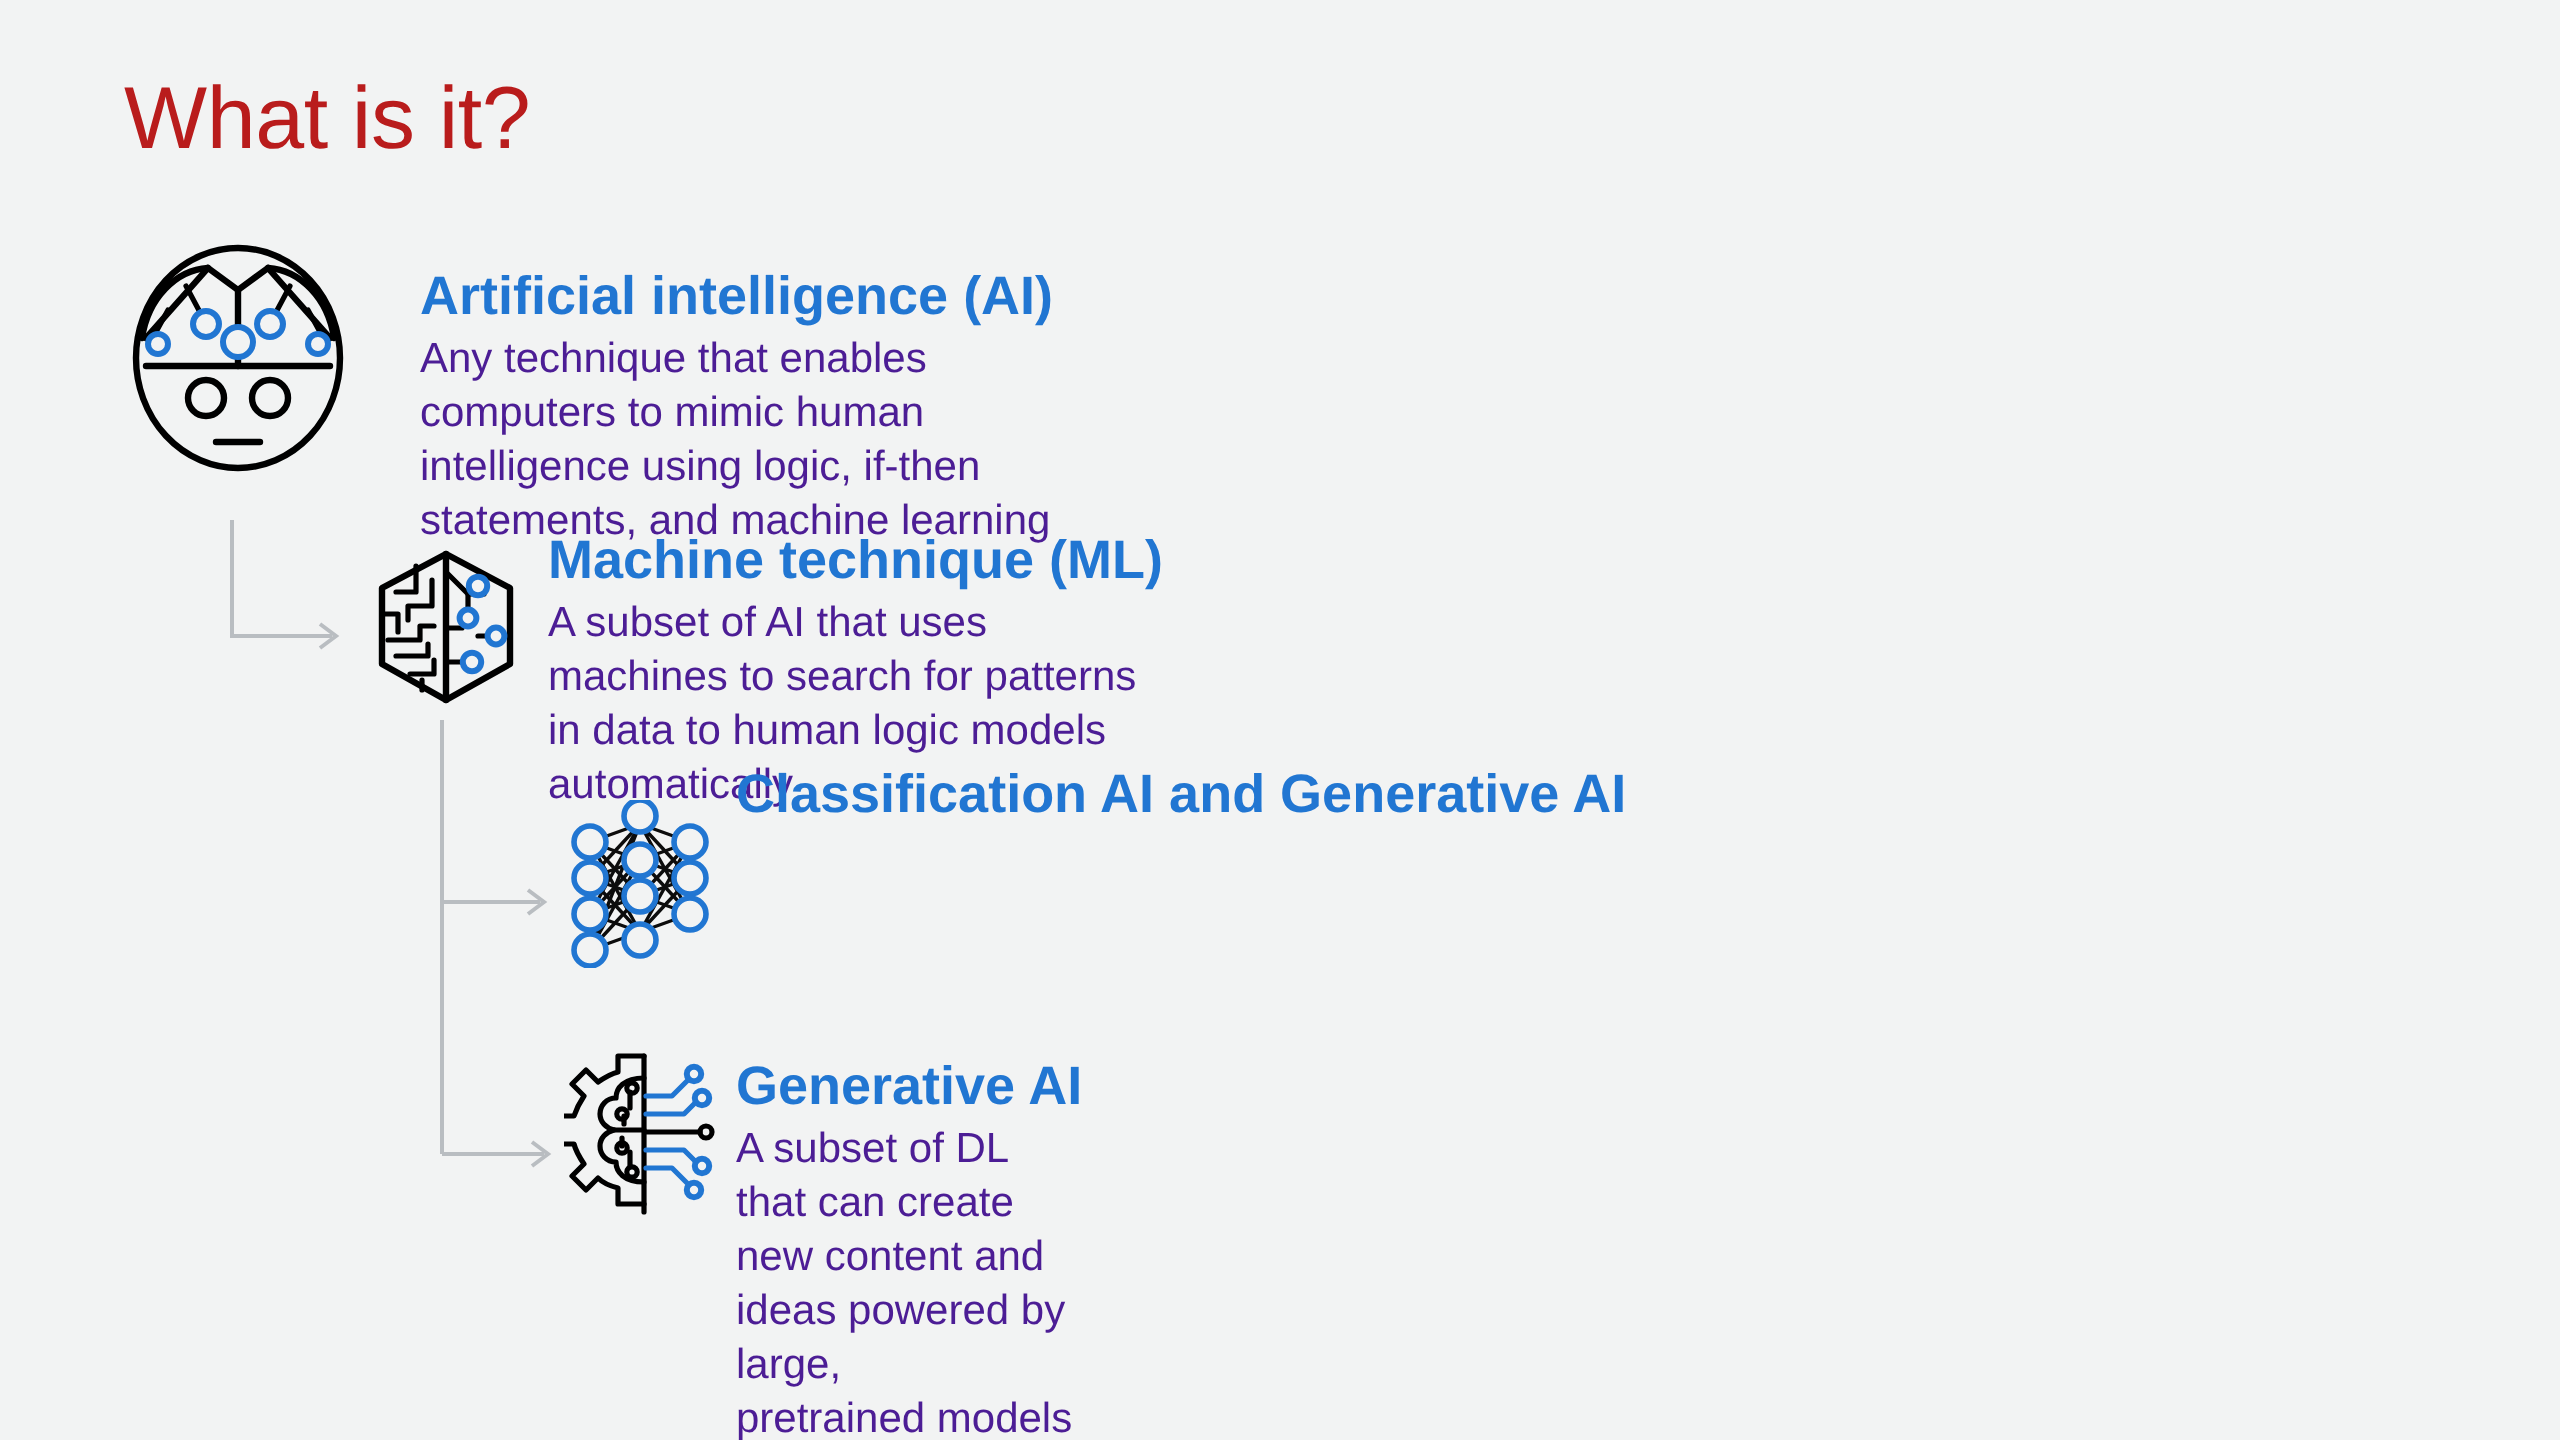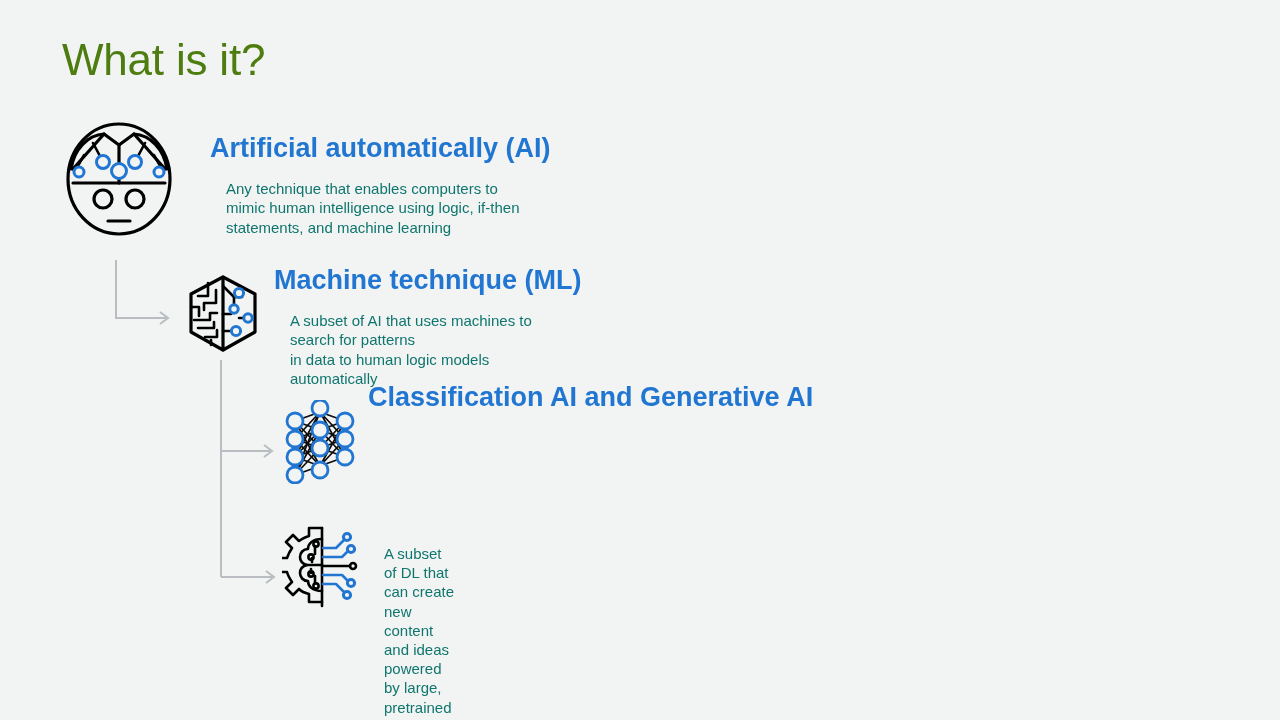"What is it?" .page-title { color: #4d7c0f -> #b91c1c }
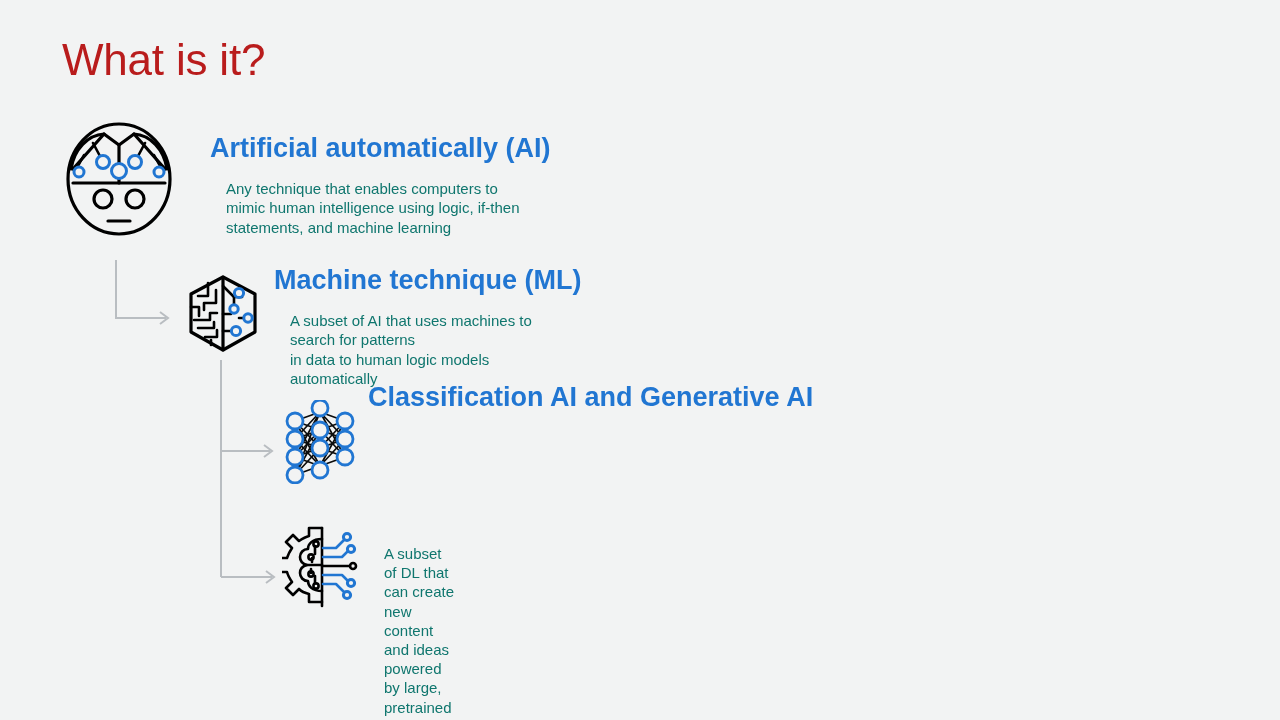"Artificial automatically (AI)" div.sec-heading { text: automatically -> intelligence }
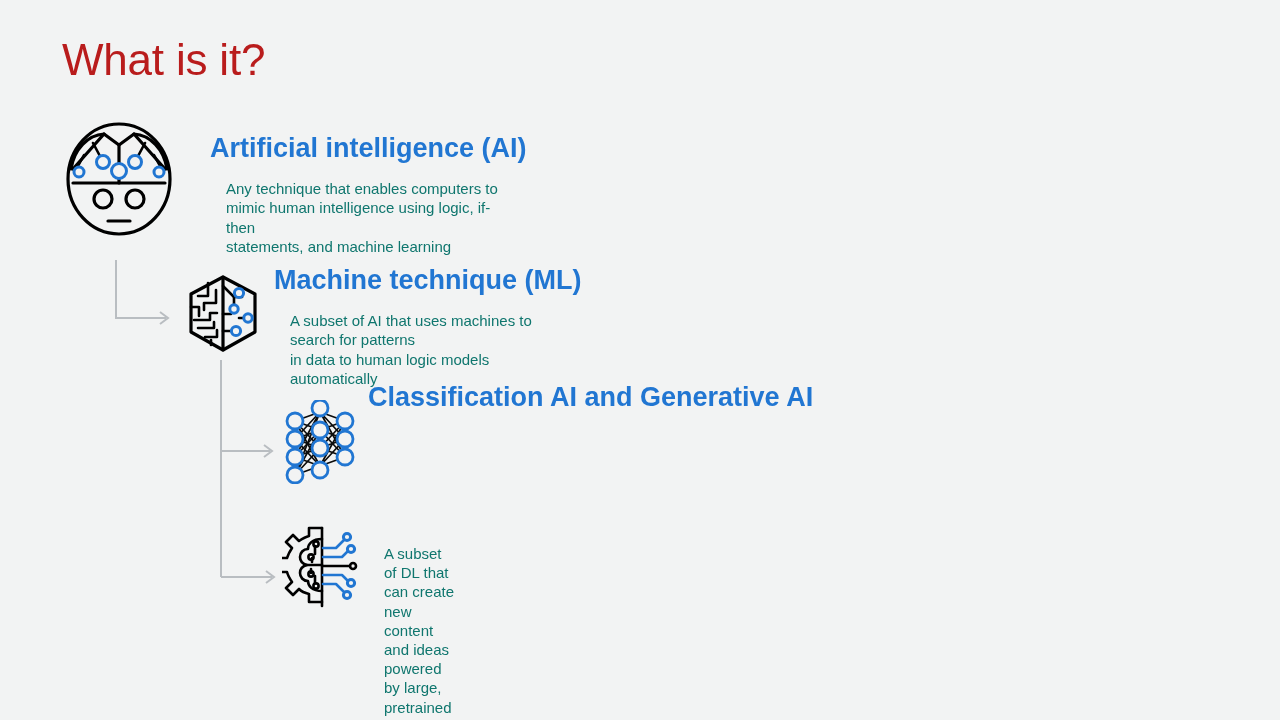"Any technique that enables computers" .sec-body { color: #0f766e -> #4c1d95; font-size: 15px -> 21px; margin: 16px -> 0 }
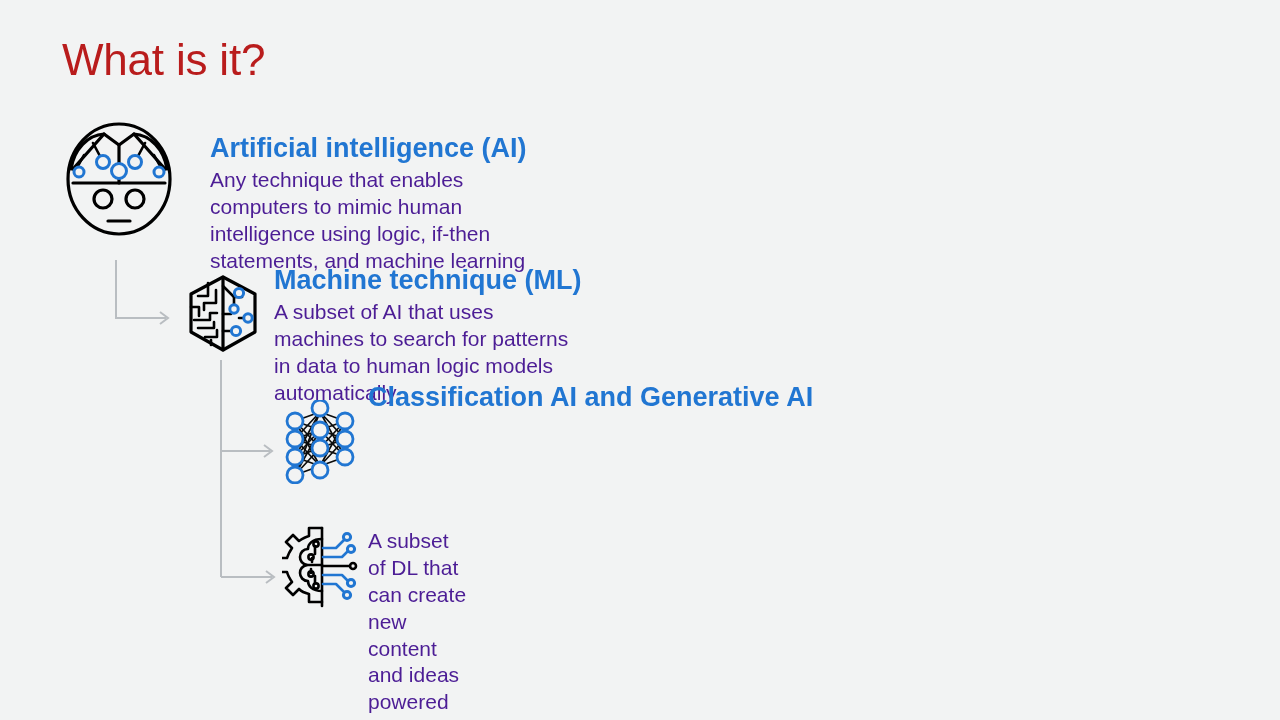"Generative AI" div.sec-heading { html: none -> <div>Generative AI</div> }
